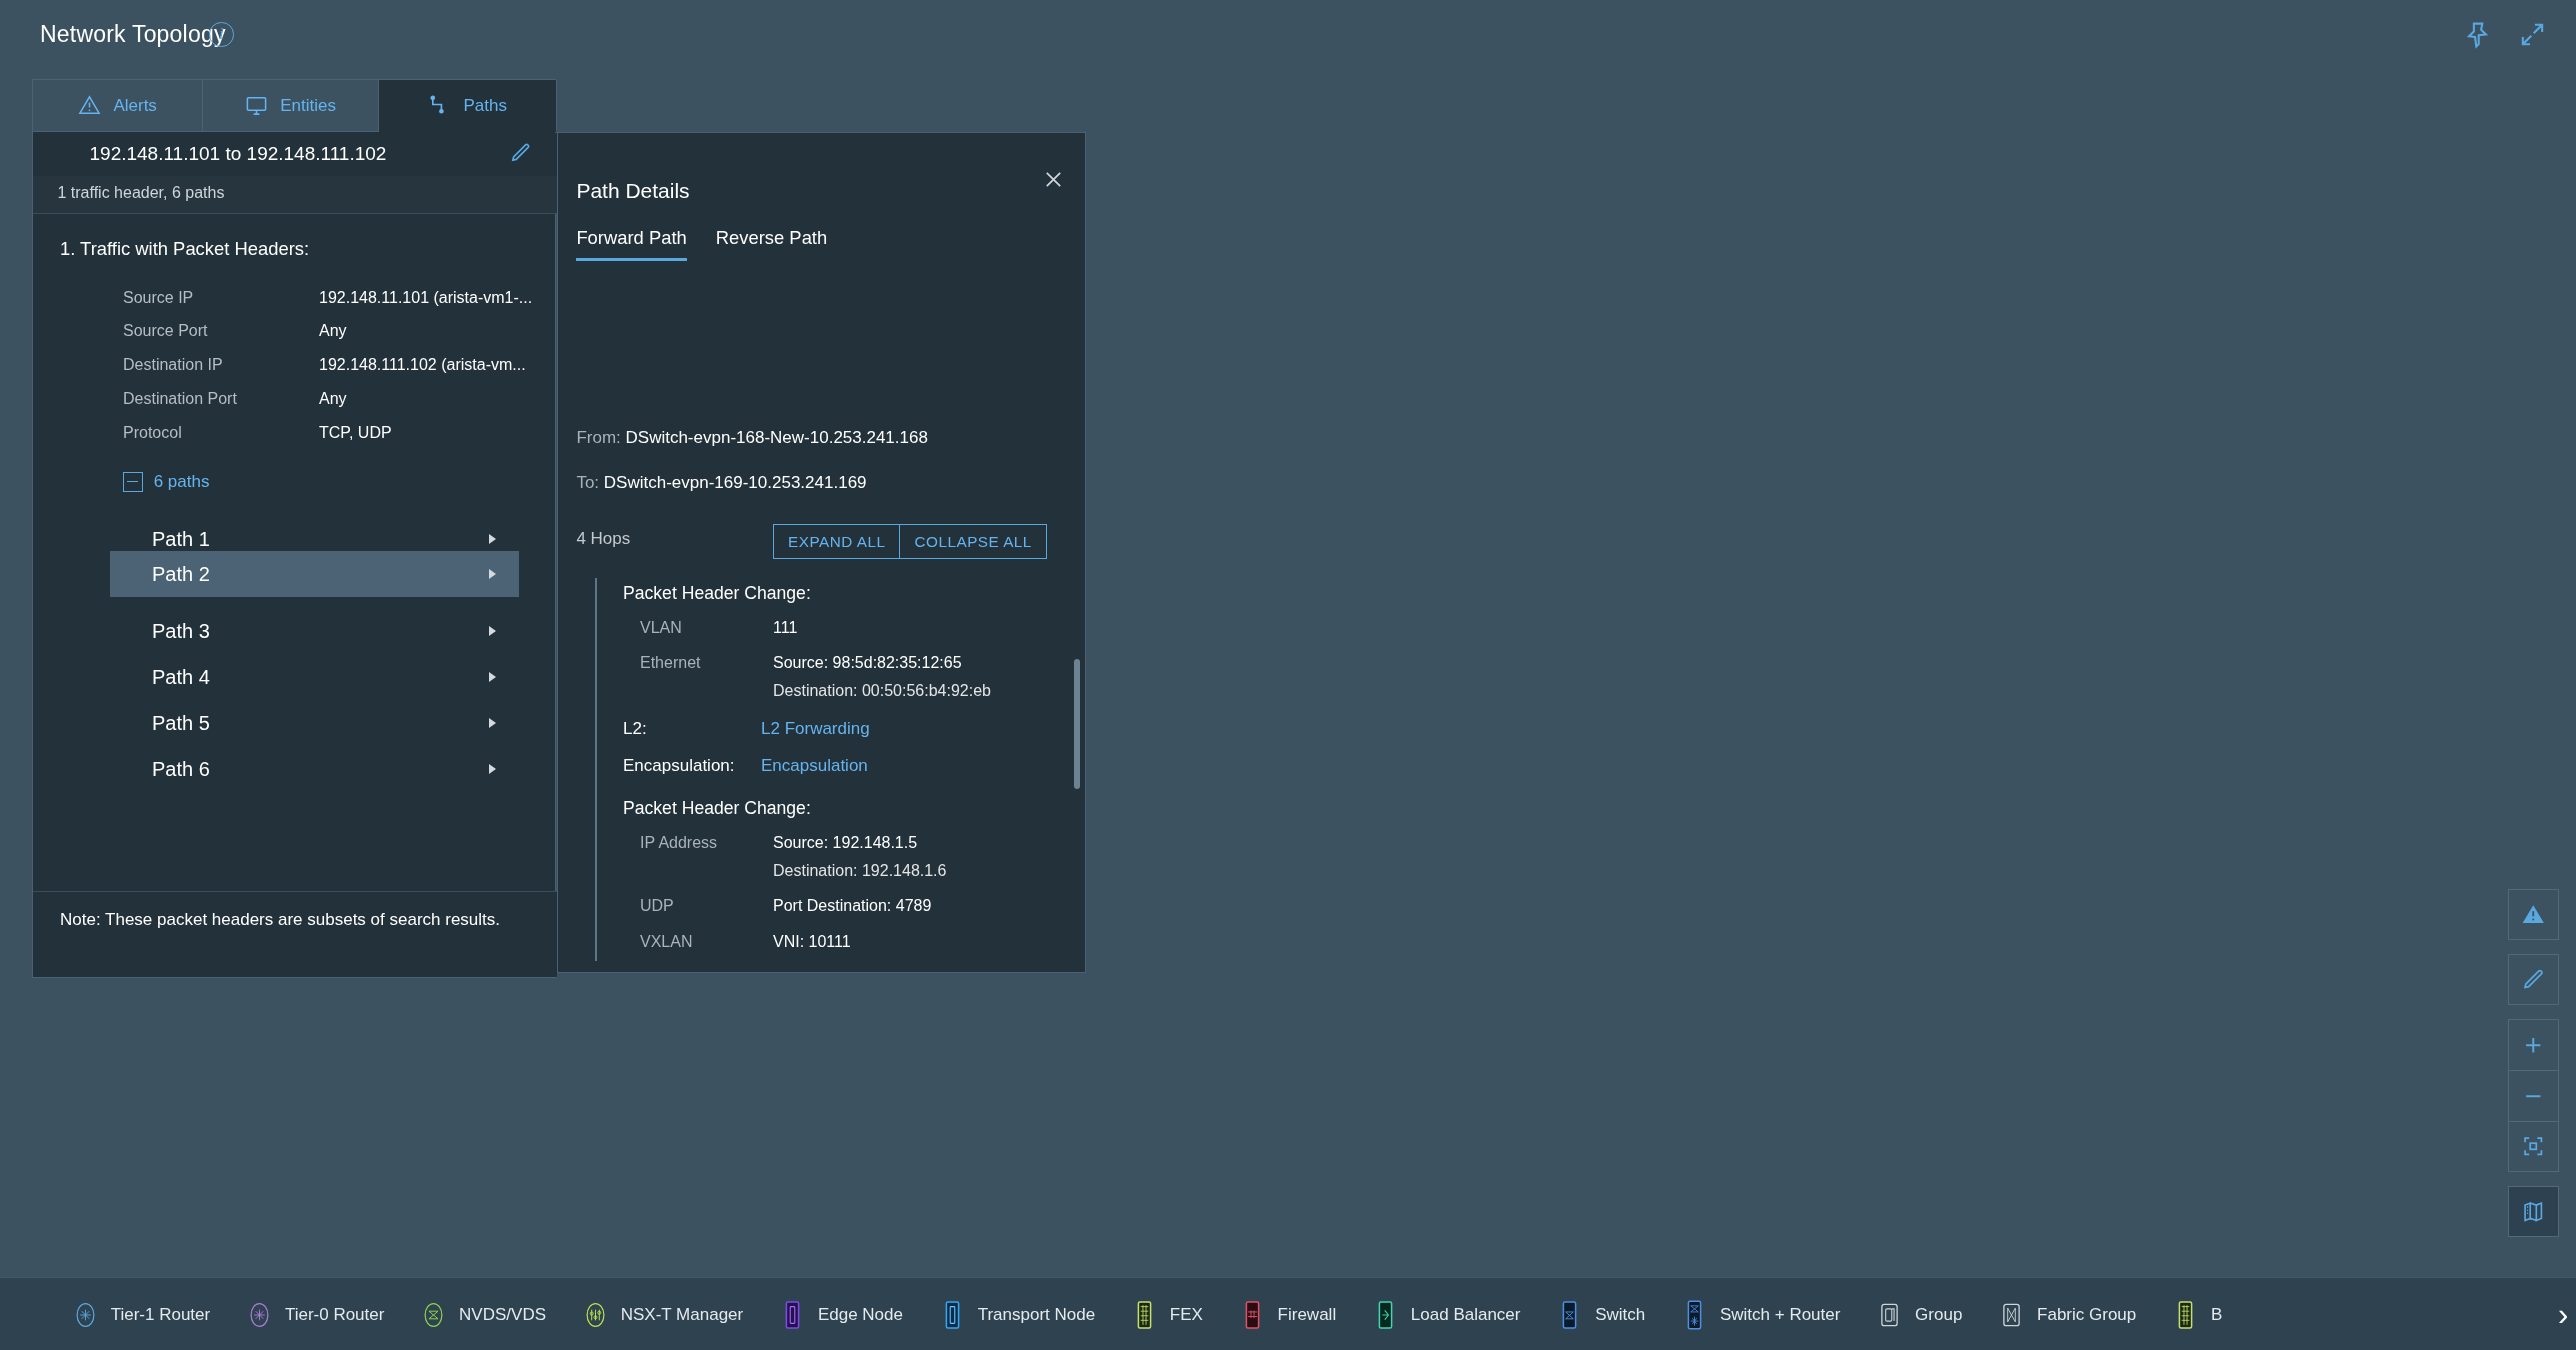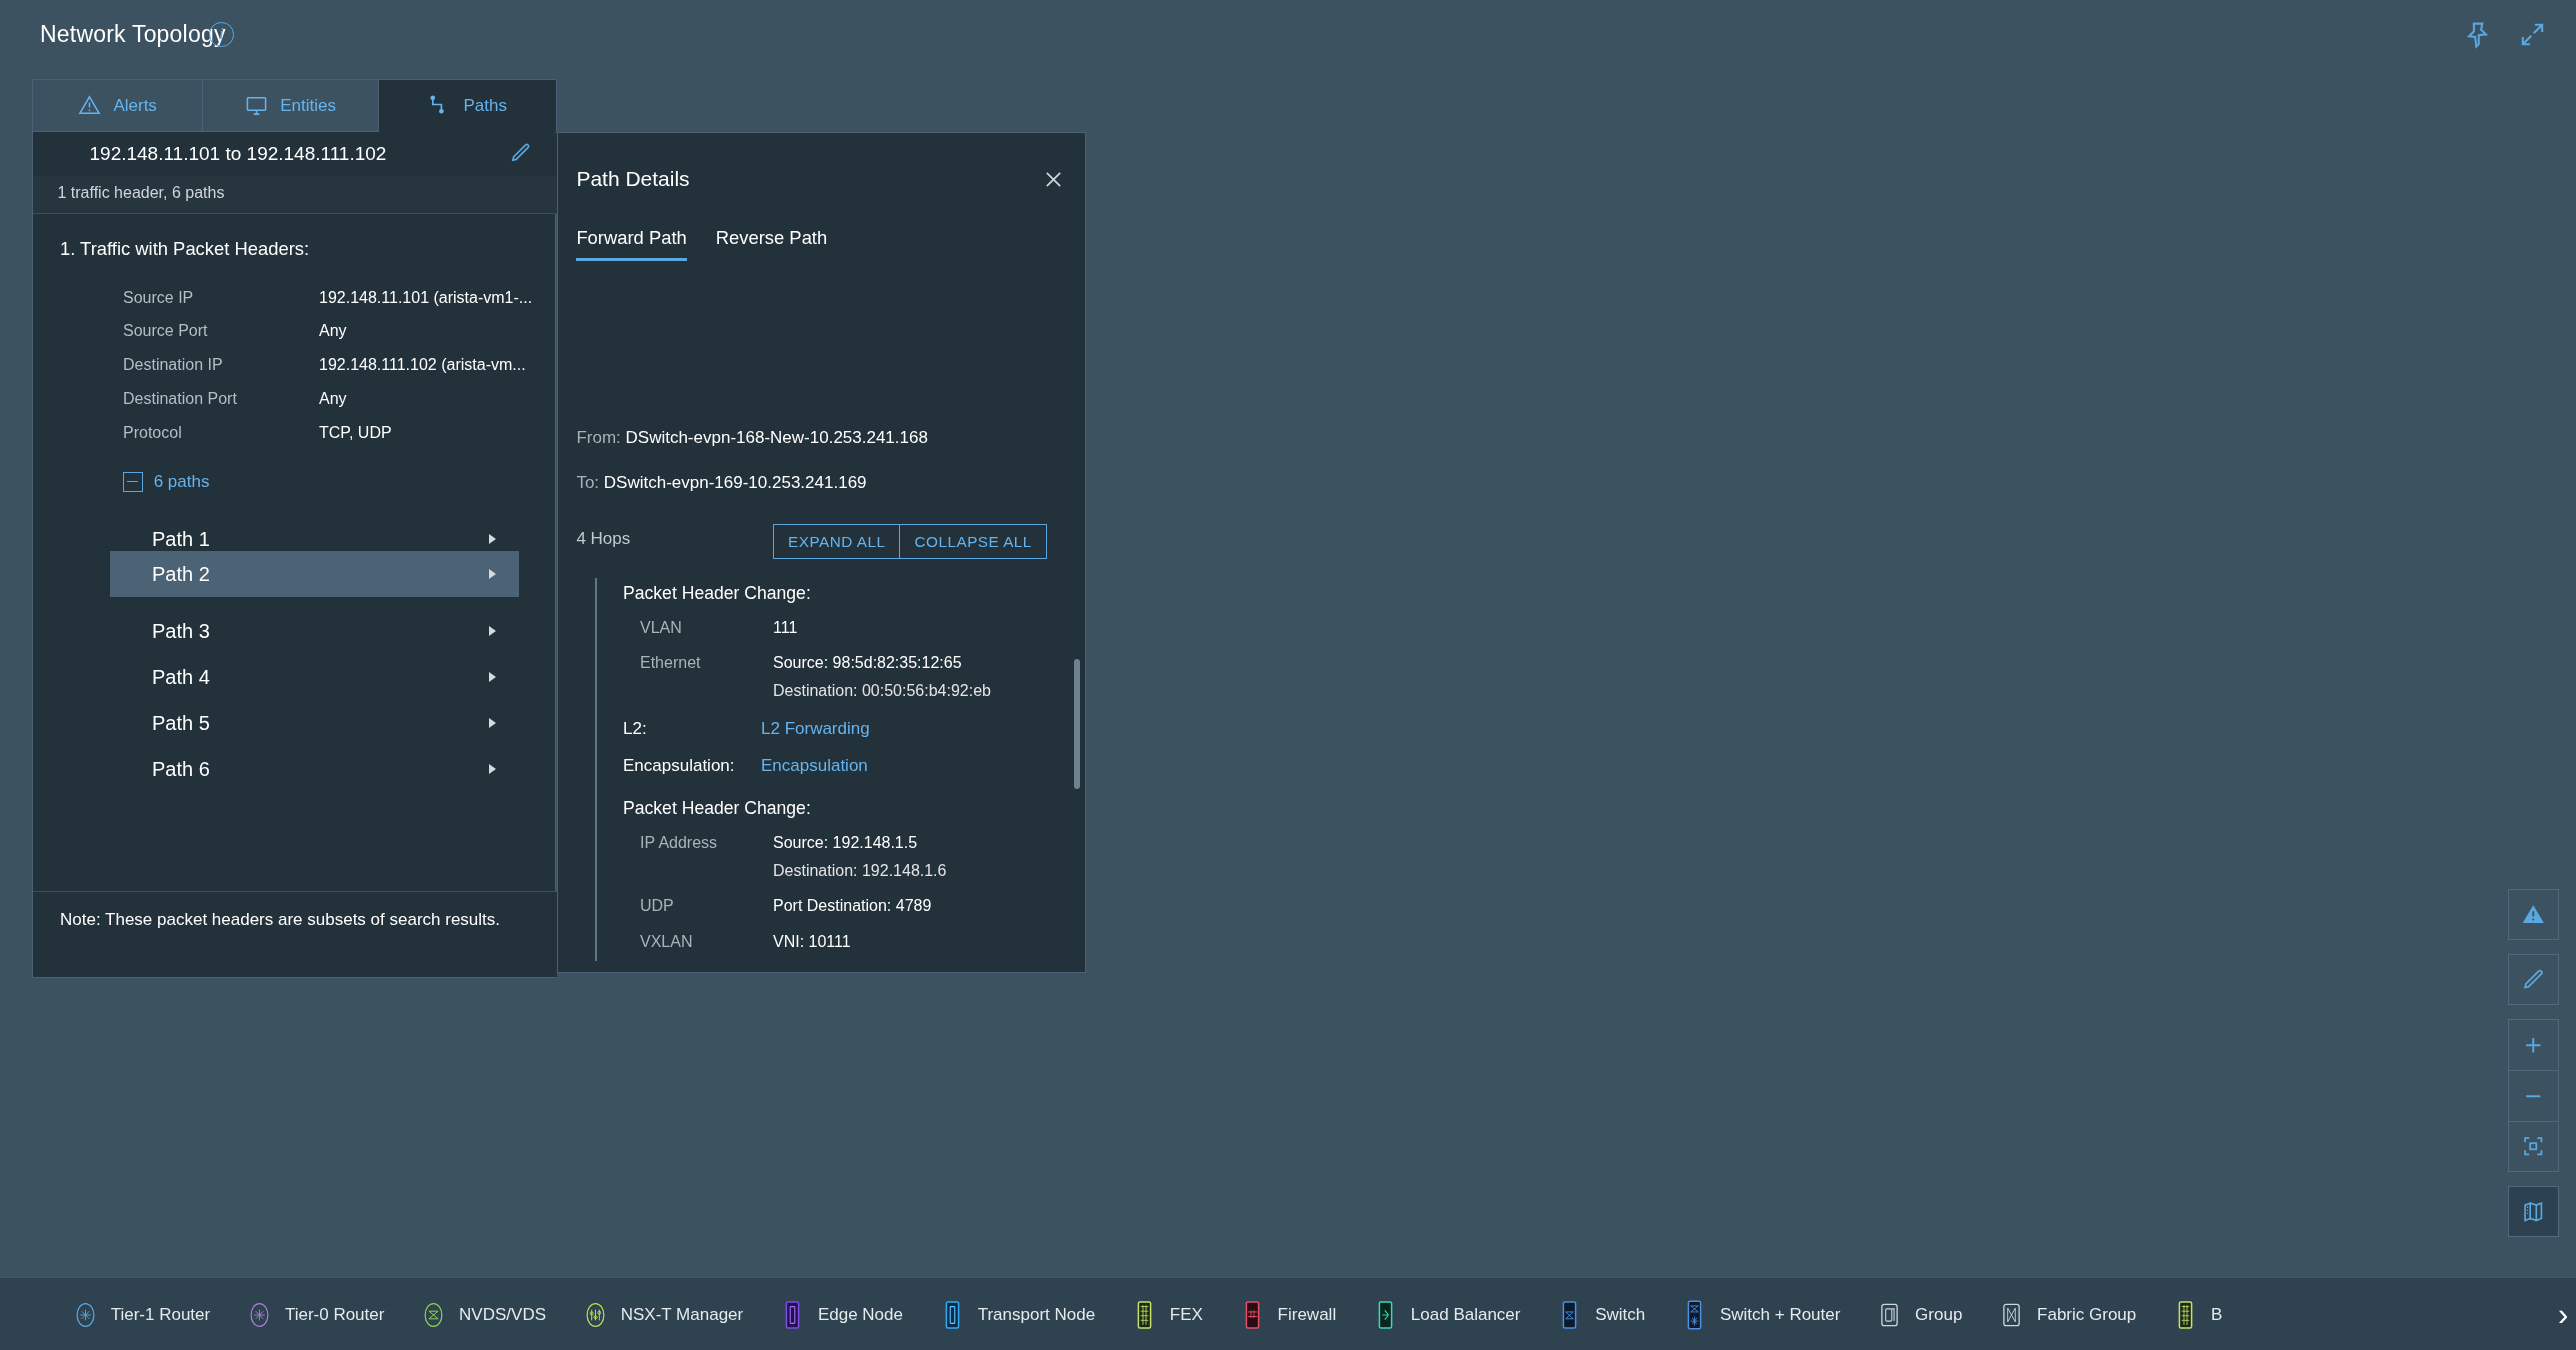"Path Details" #details-title { top: 34px -> 46px }
